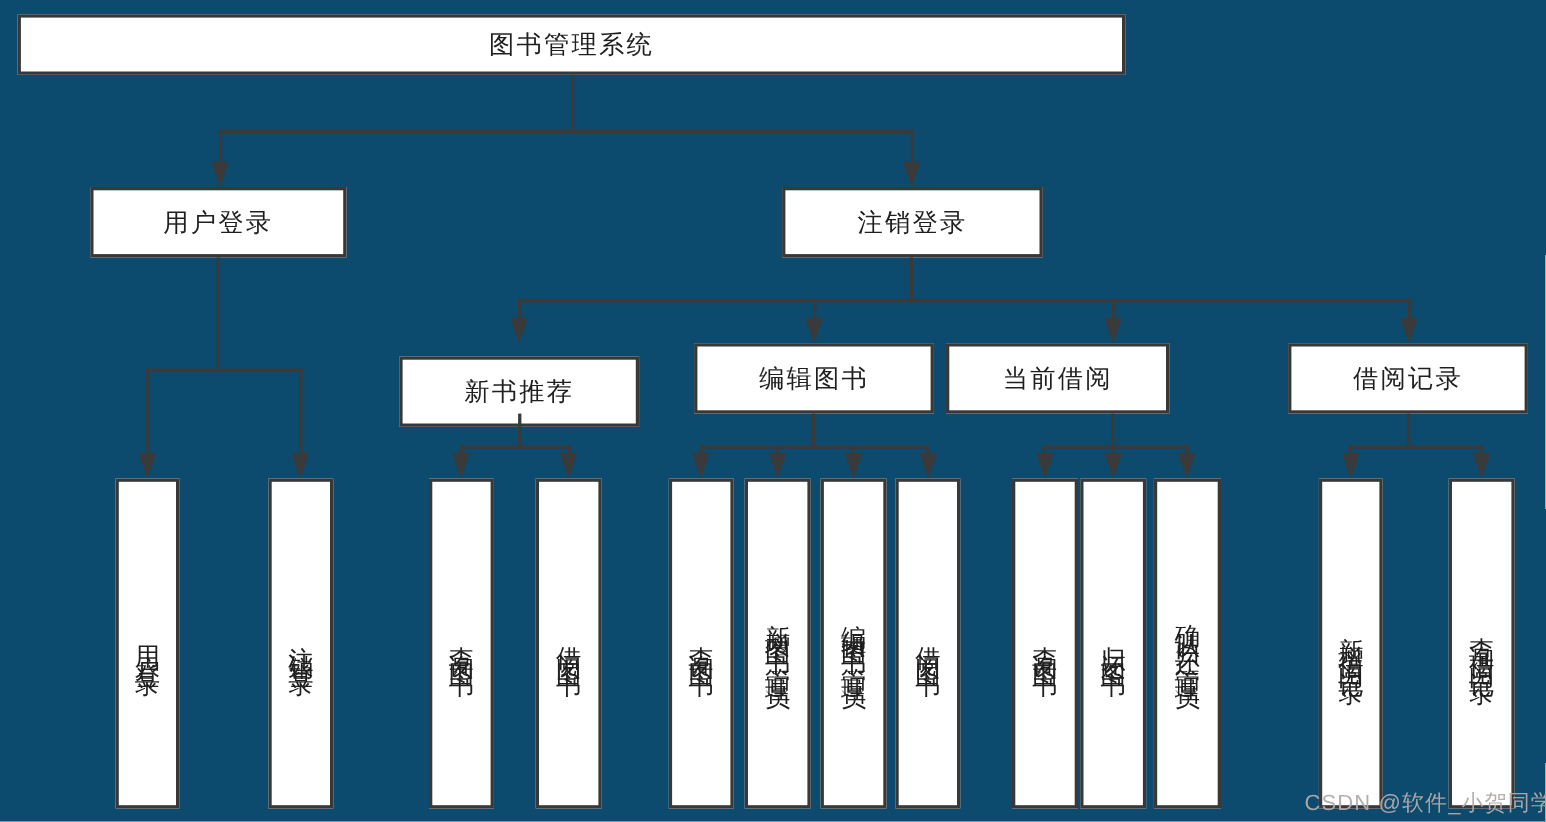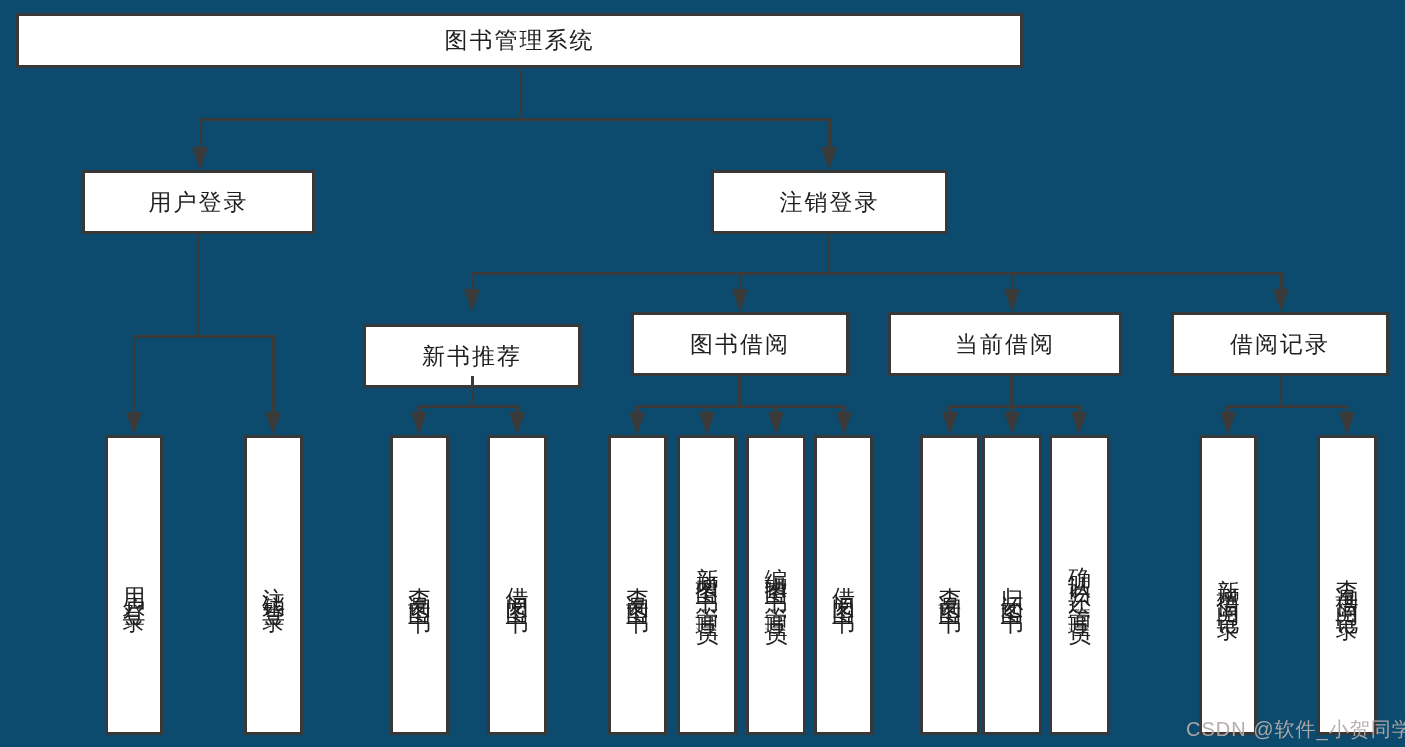"图书借阅" span { text: 图书借阅 -> 编辑图书 }
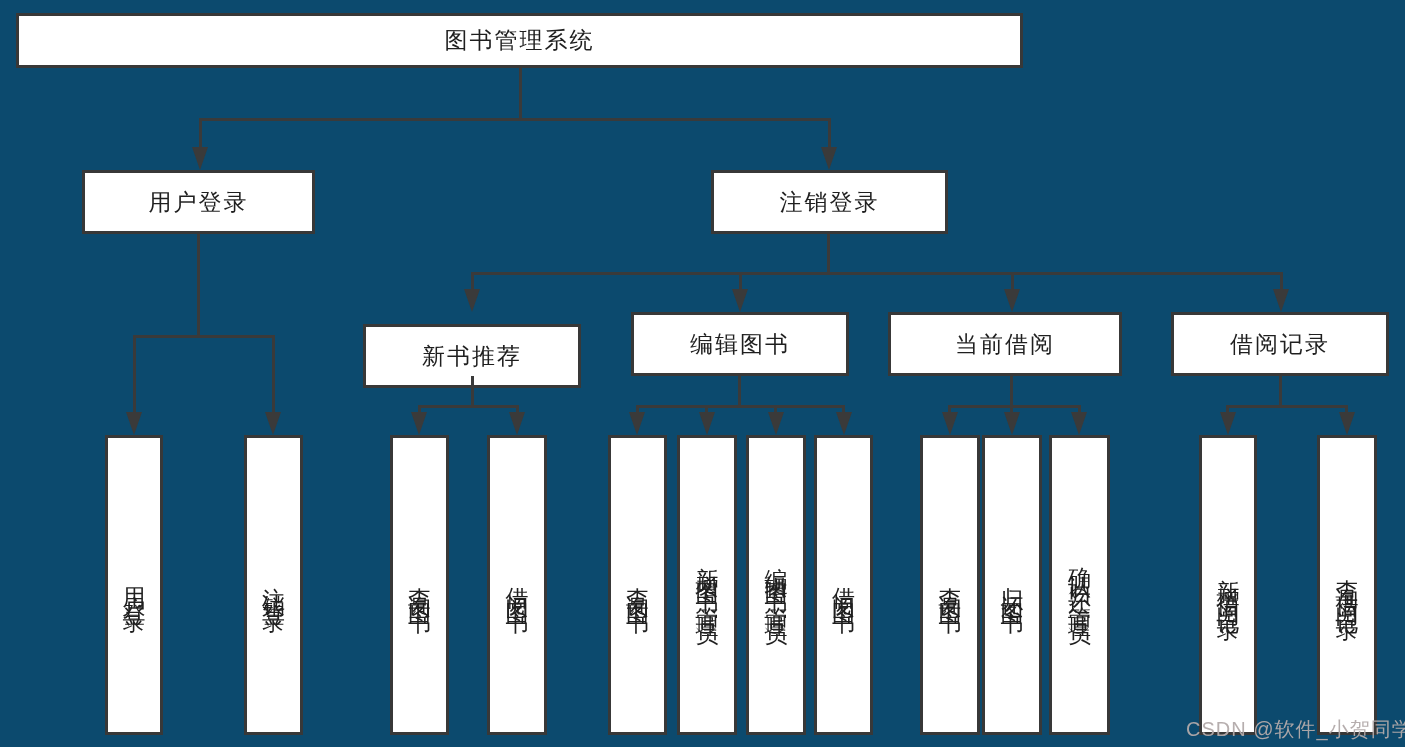"当前借阅" div.node { left: 888px -> 860px; width: 234px -> 203px }
